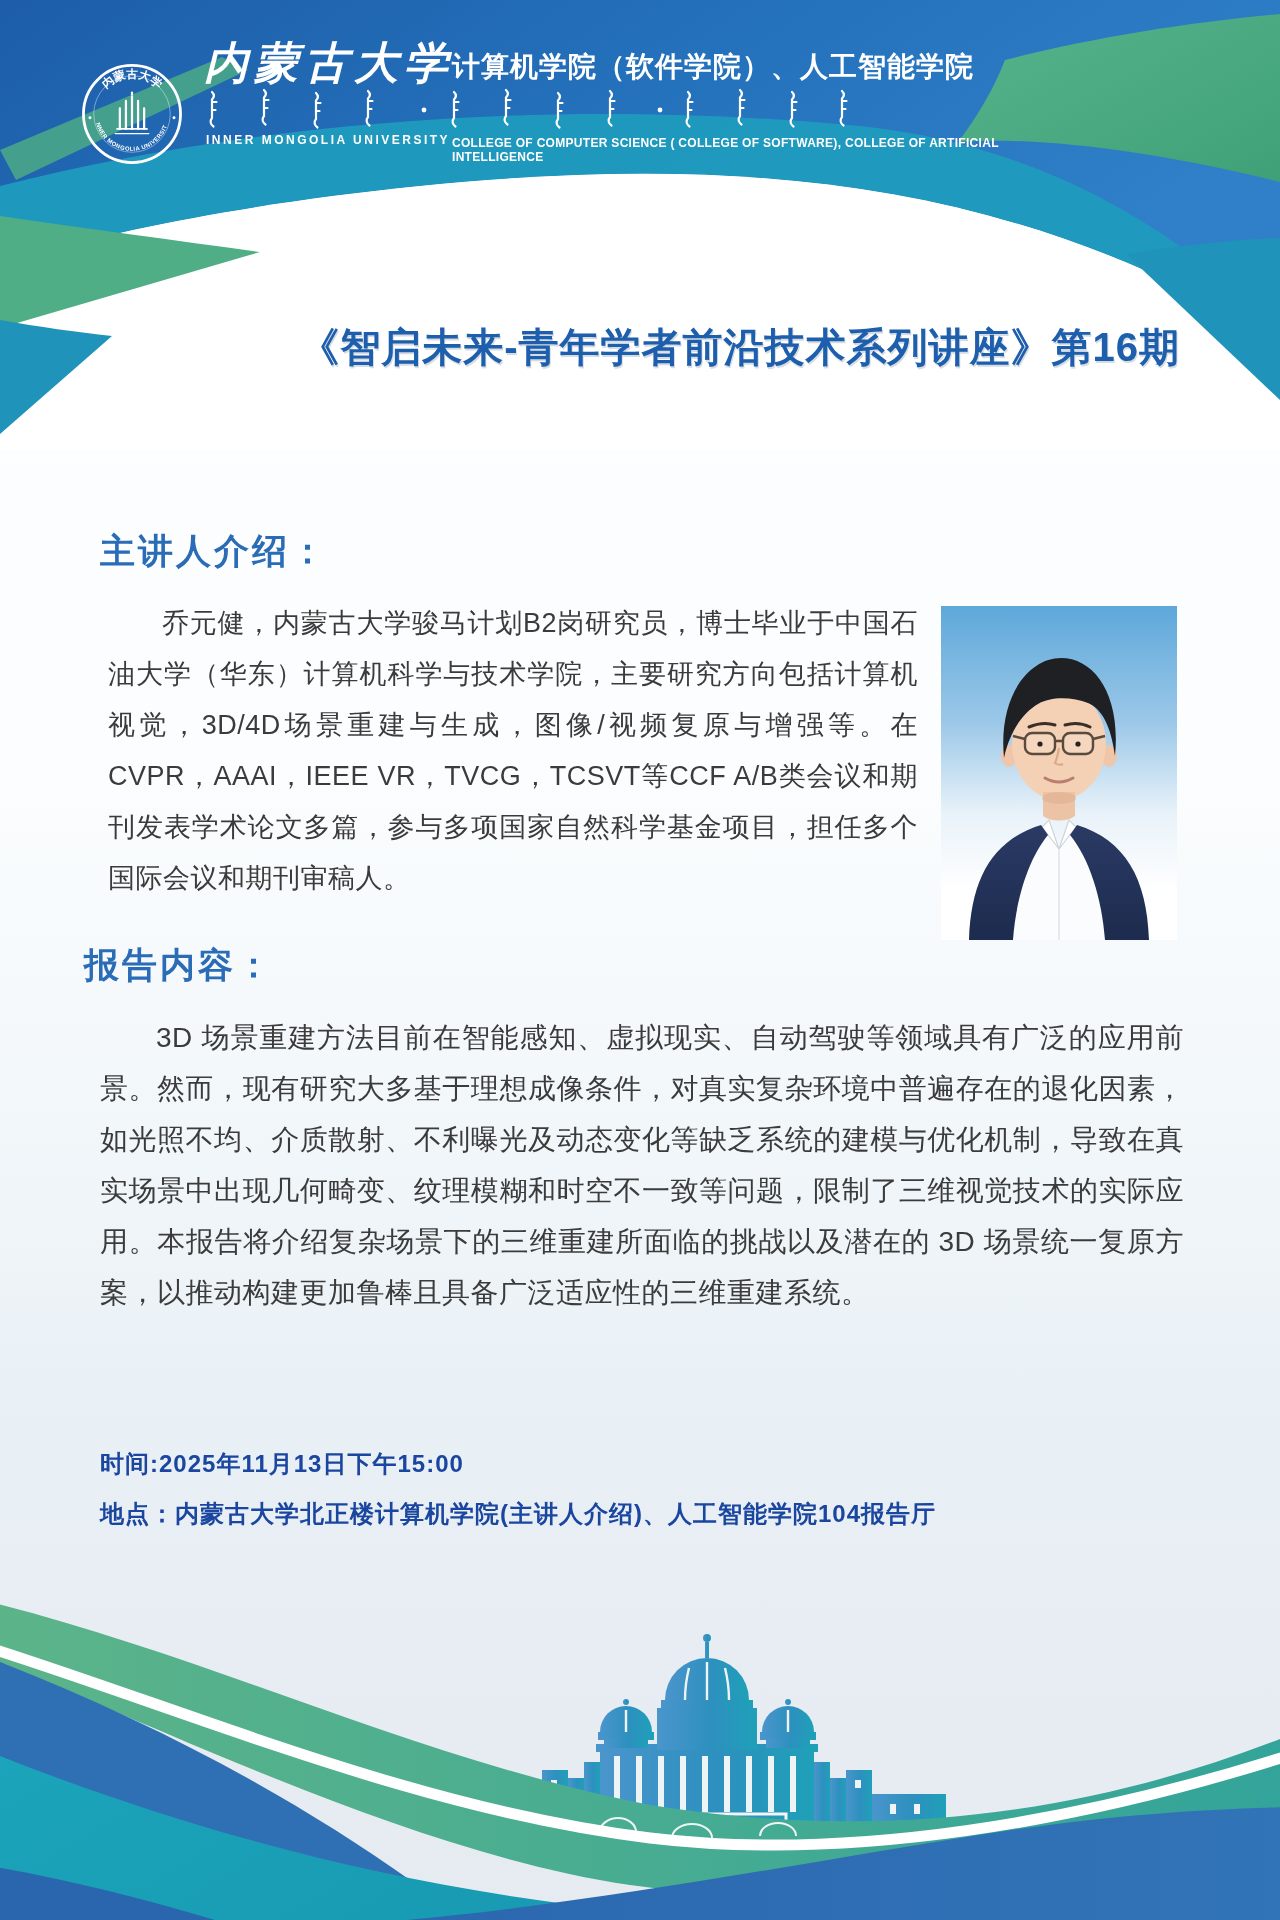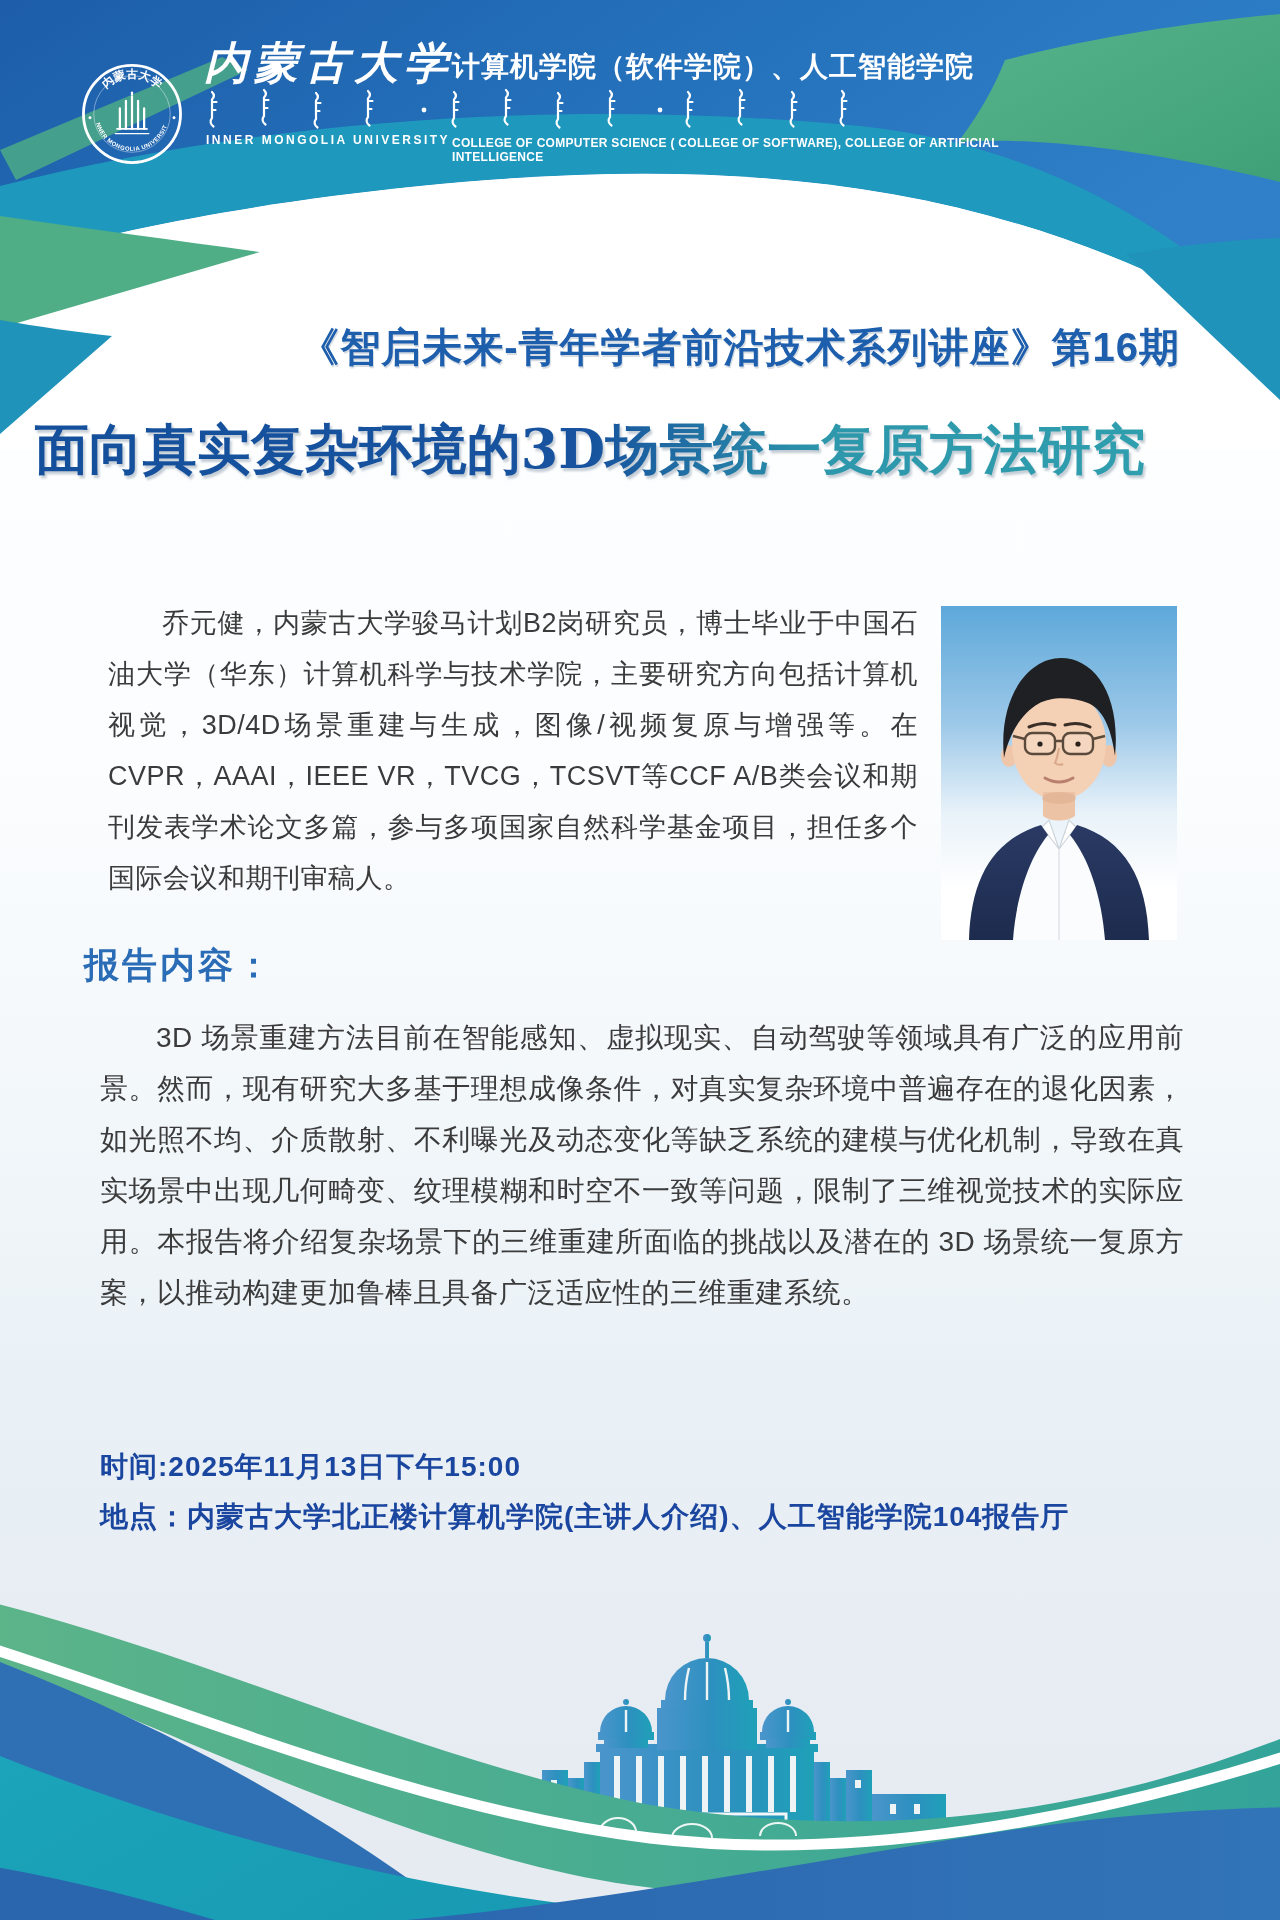"面向真实复杂环境的3D场景统一复原方法研究" div.abs { html: <div>面向真实复杂环境的3D场景统一复原方法研究</div> -> none }
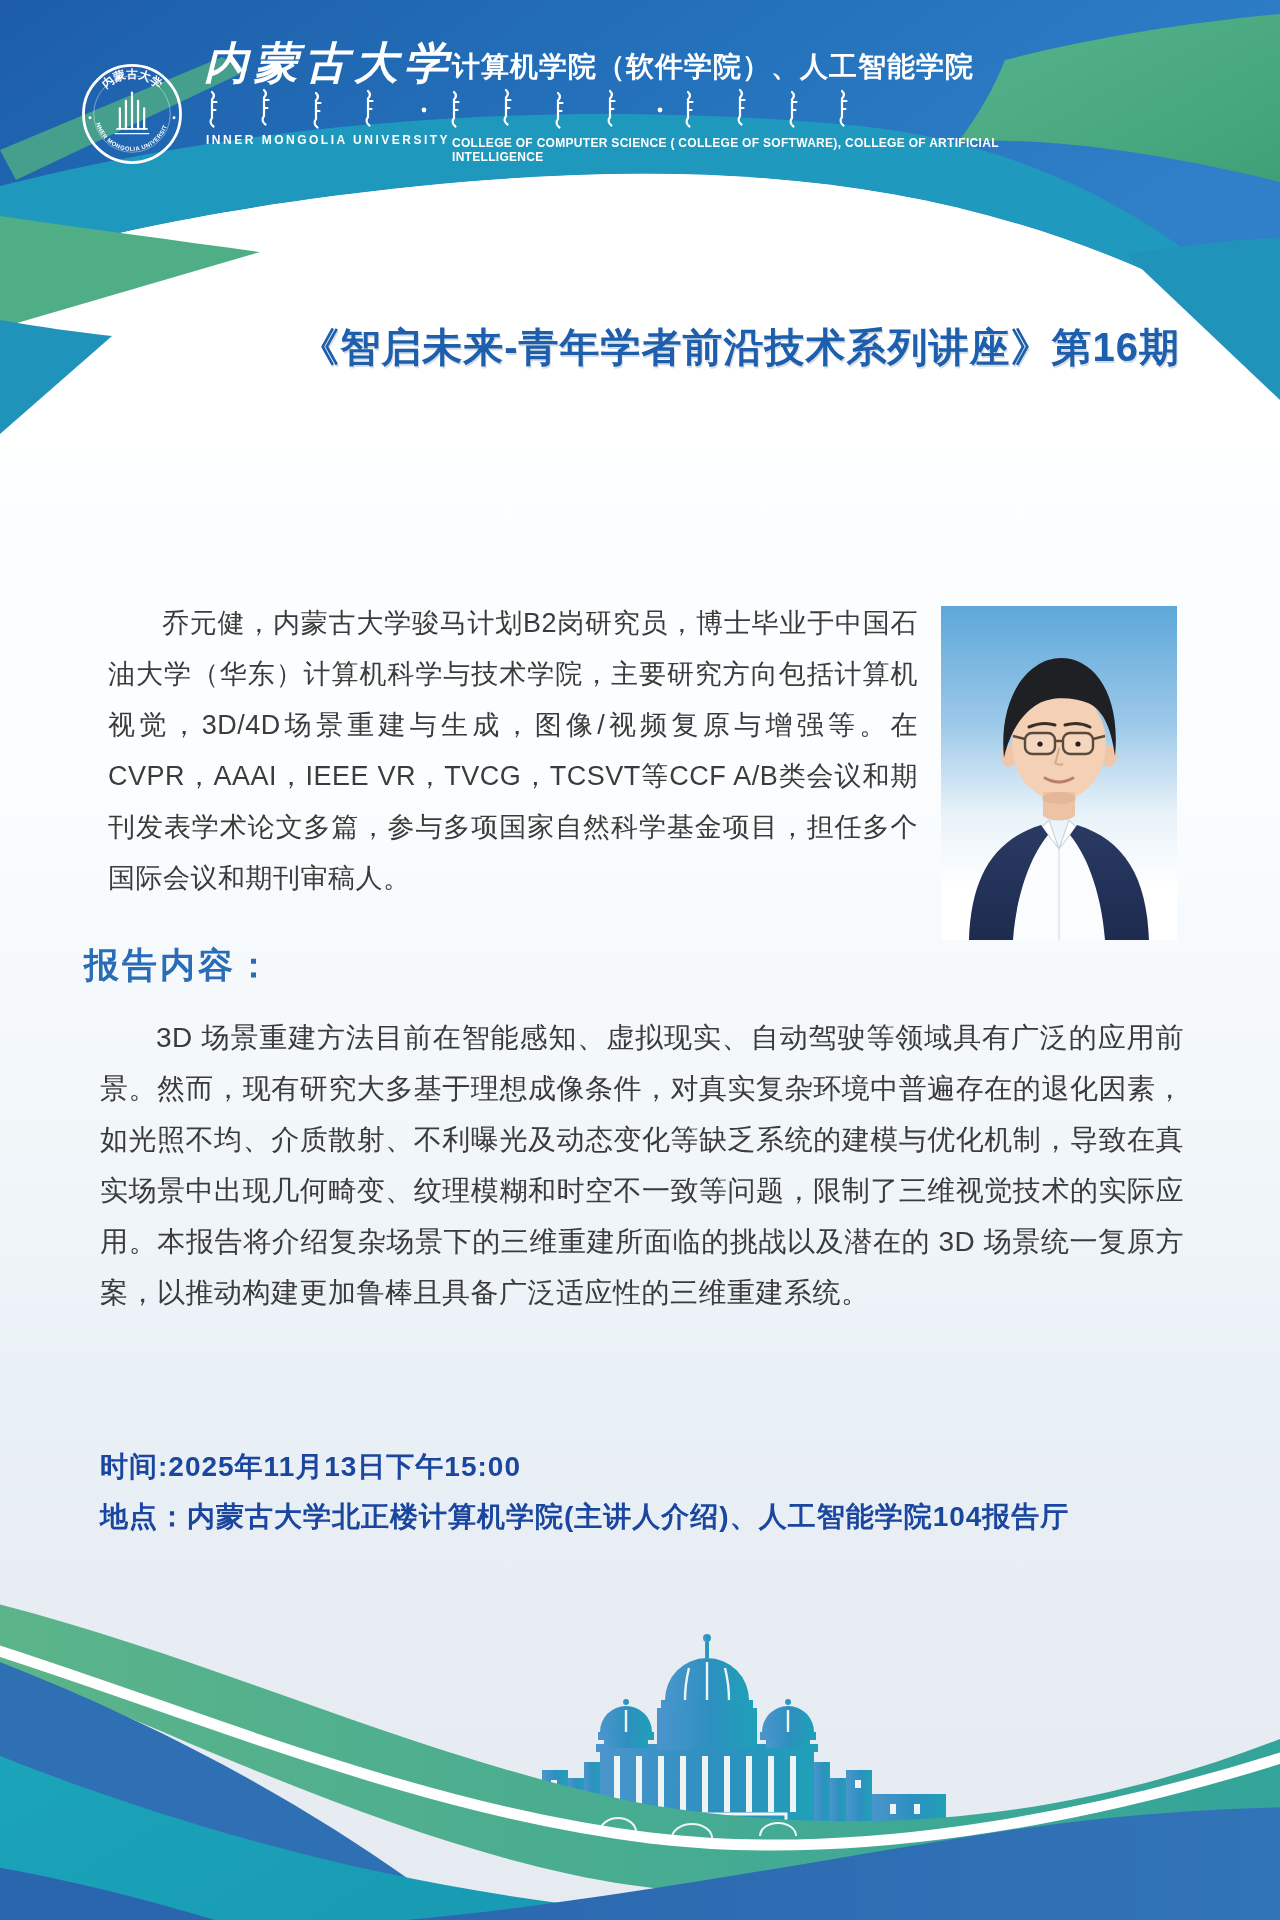"主讲人介绍：" div.abs { html: none -> <div>主讲人介绍：</div> }
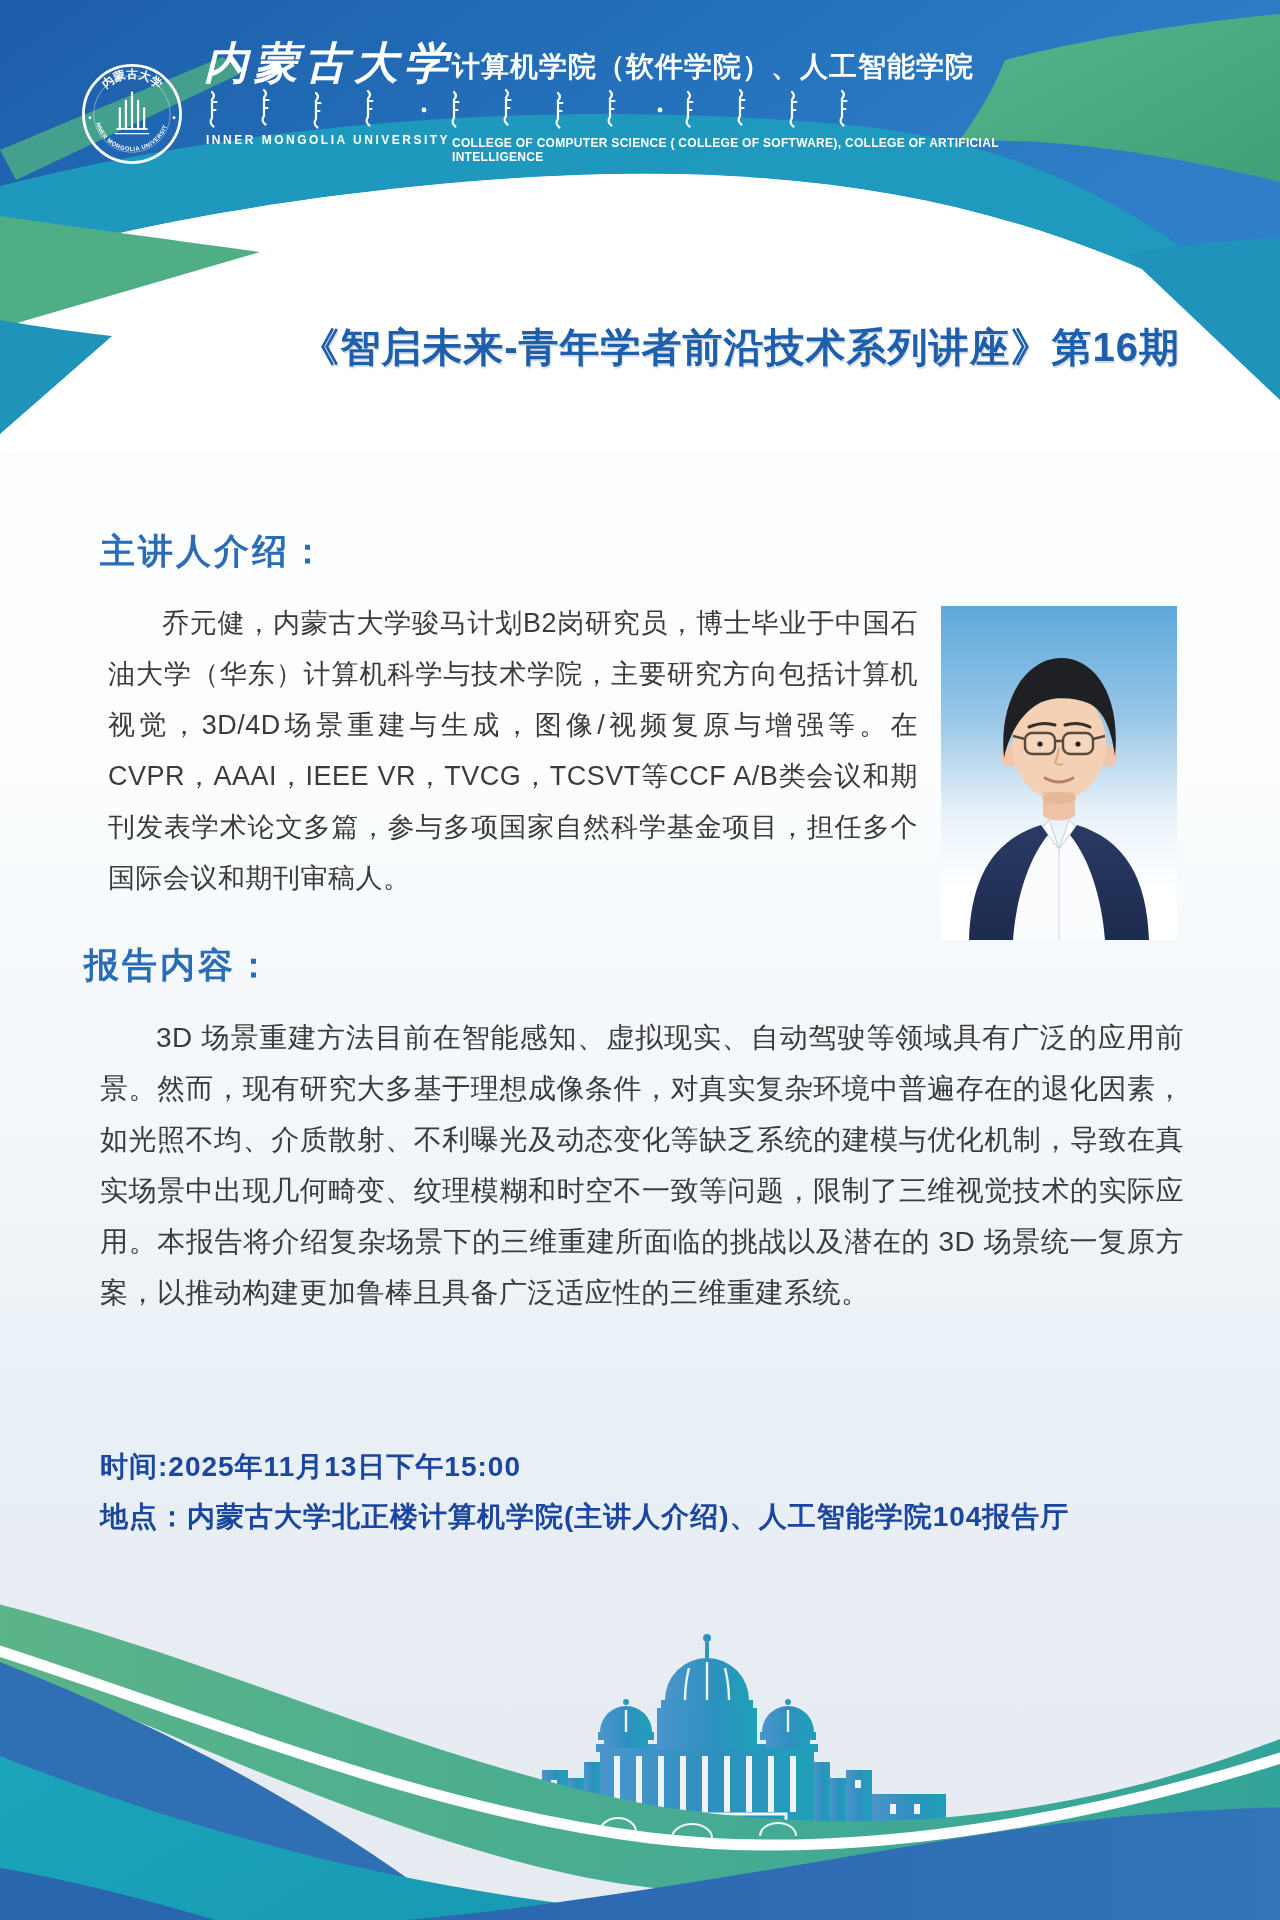"时间:2025年11月13日下午15:00" .sched { font-size: 28px -> 24px }
